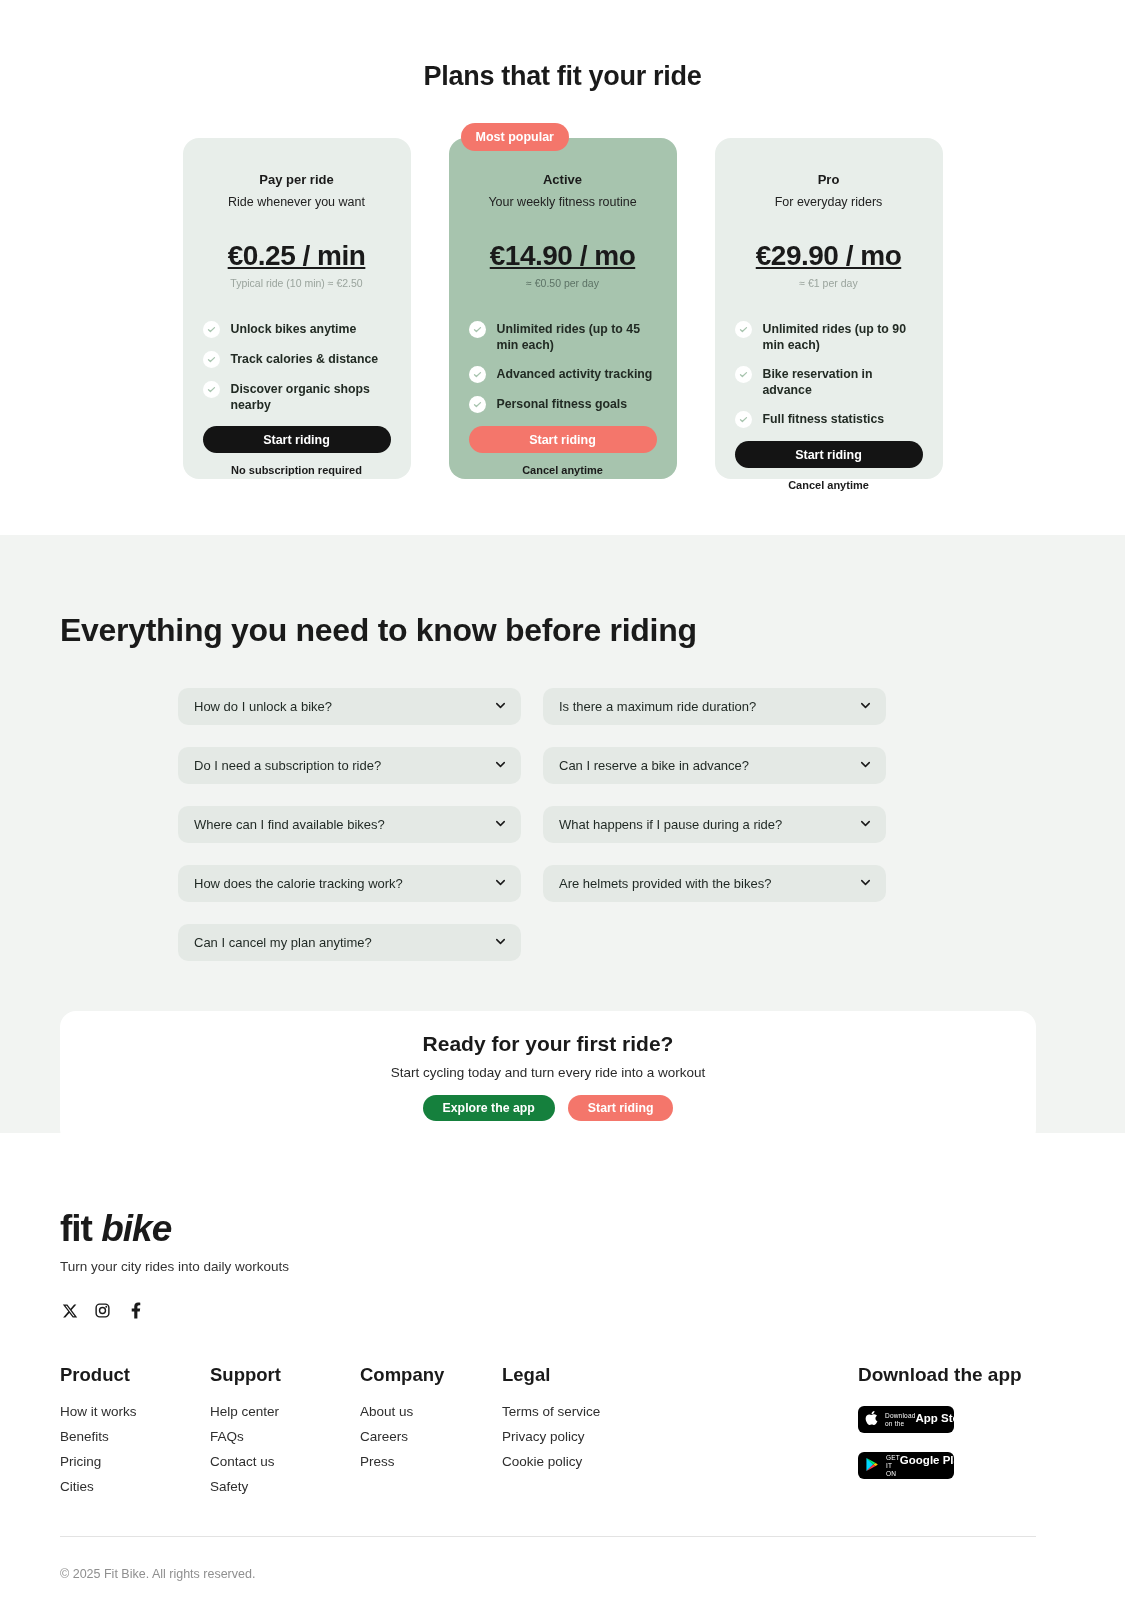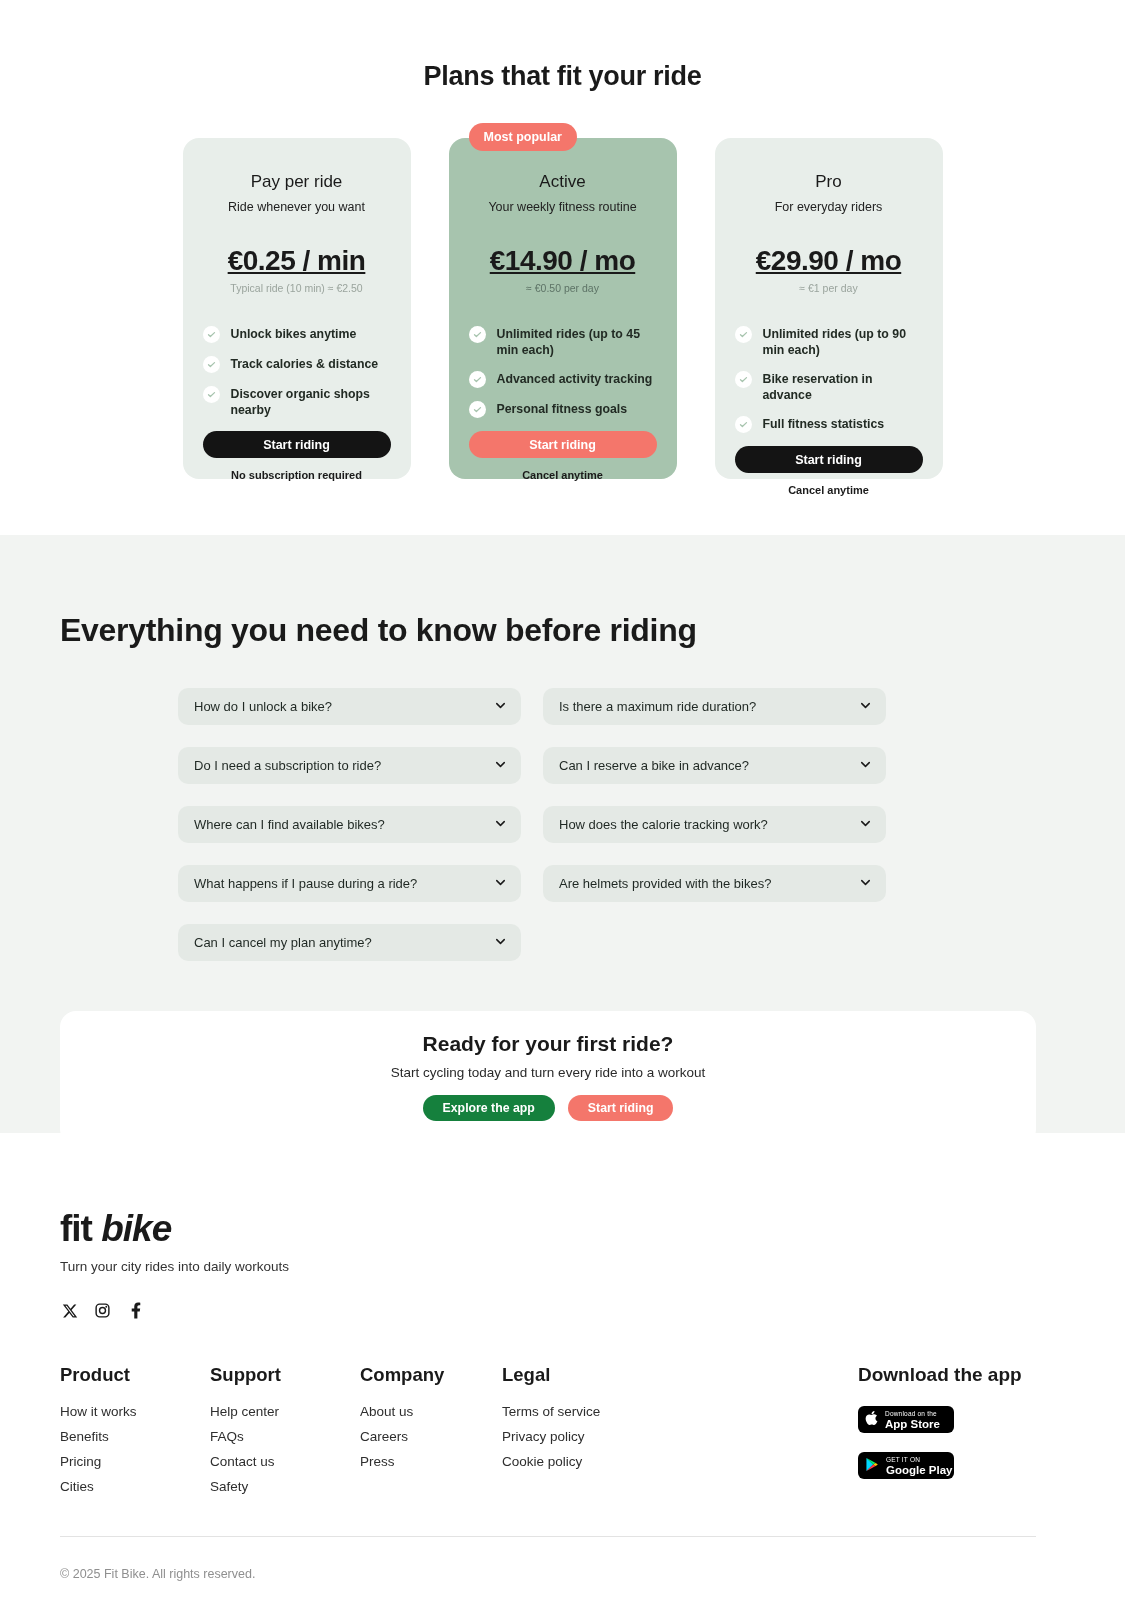"Most popular" .badge { left: 20px -> 12px }
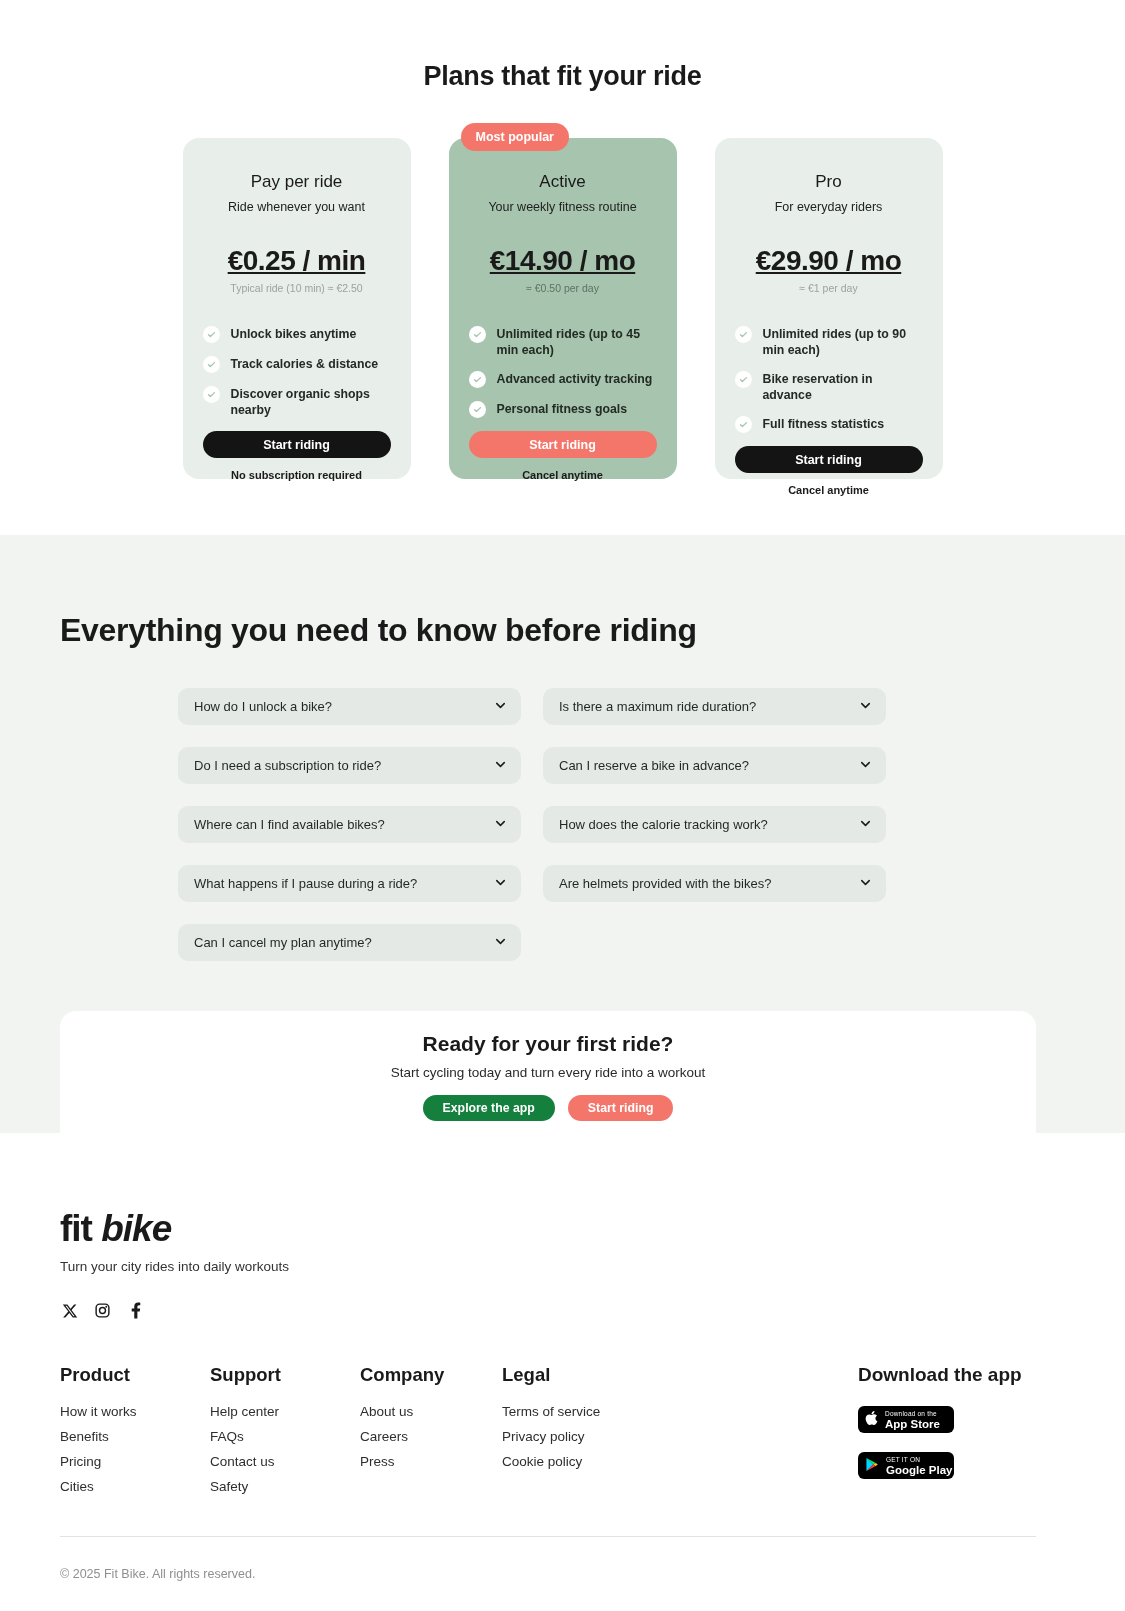"Pay per ride" .plan-name { font-size: 17px -> 13px; font-weight: 400 -> 700 }
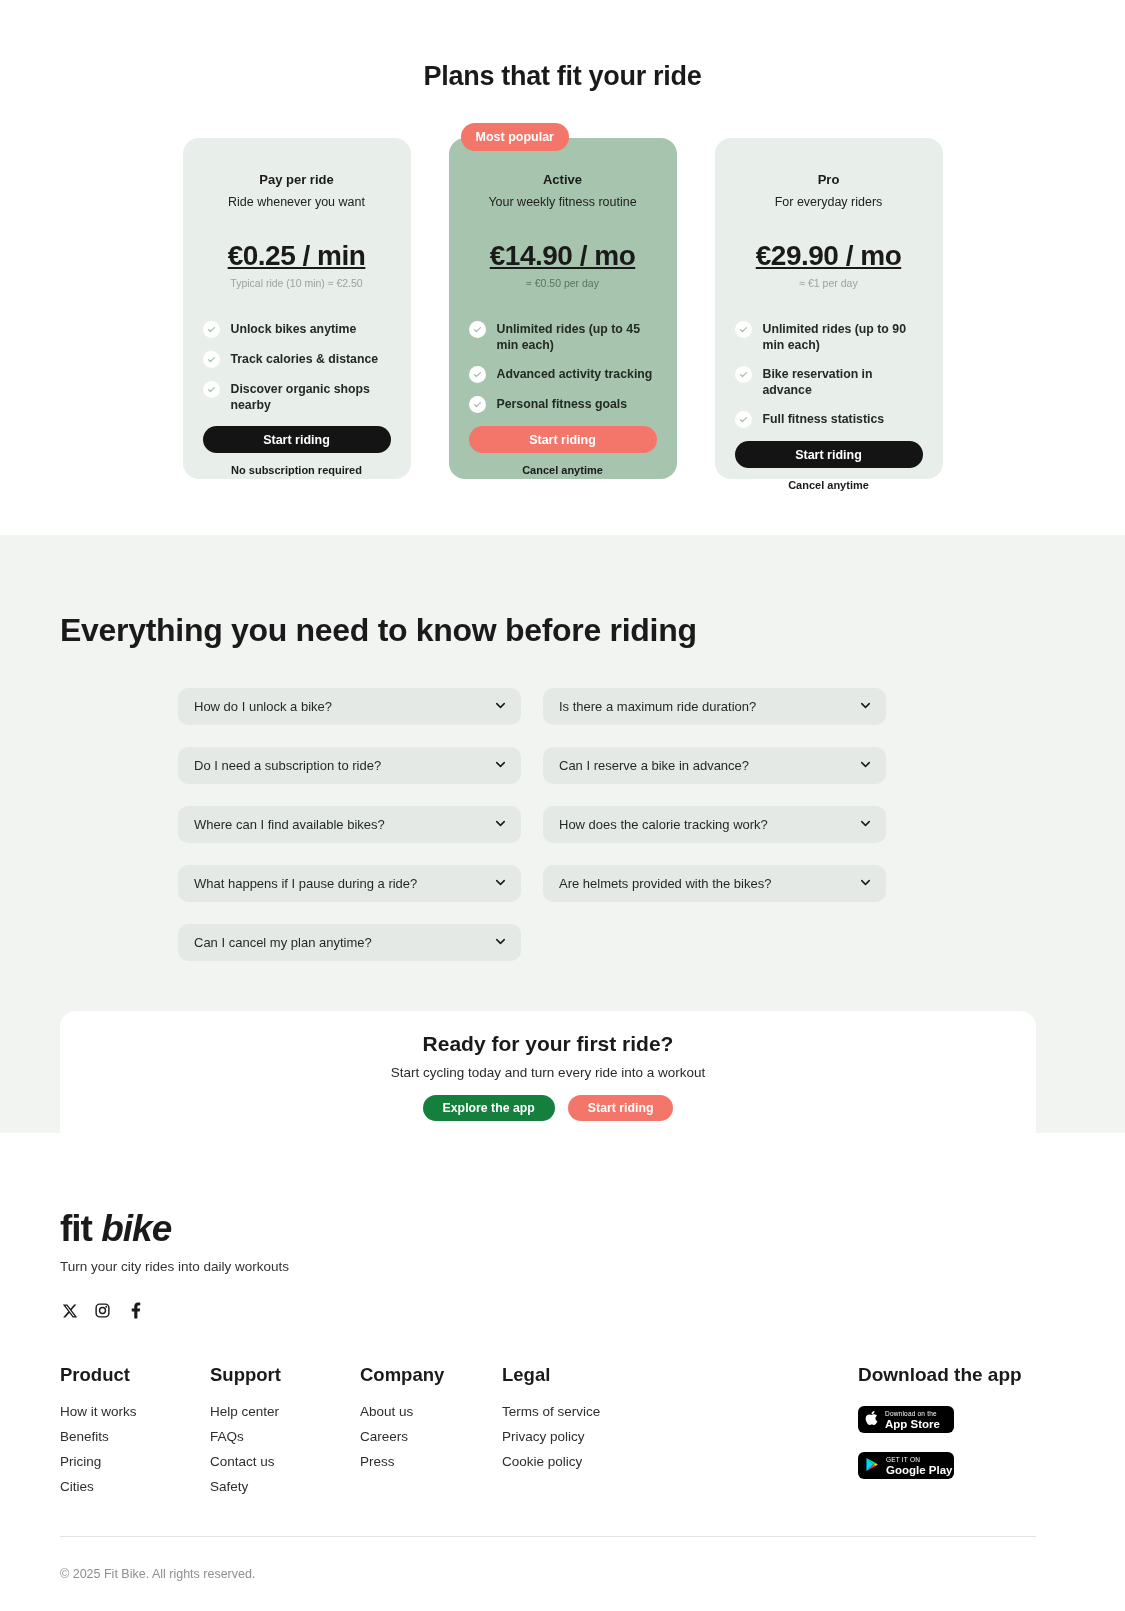"How does the calorie tracking" button.faq-item { order: before "What happens if I pause" -> after "What happens if I pause" }
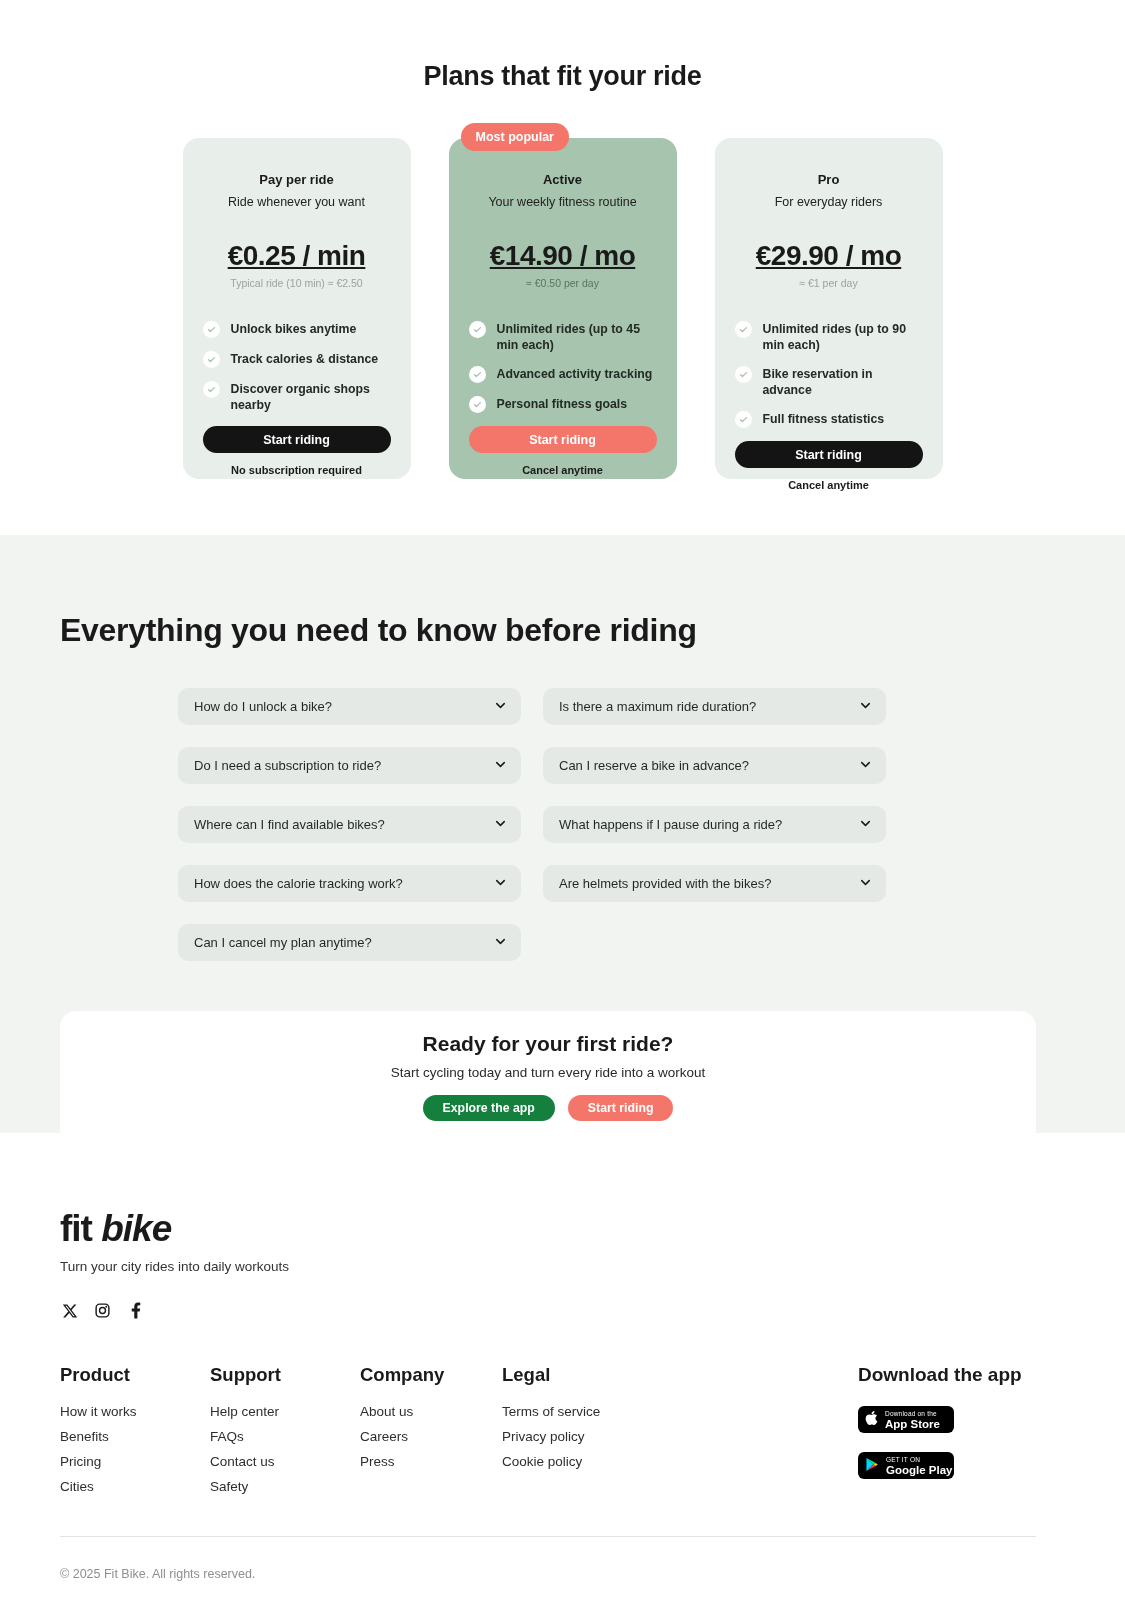"App Store" .store-text { flex-direction: column -> none }
